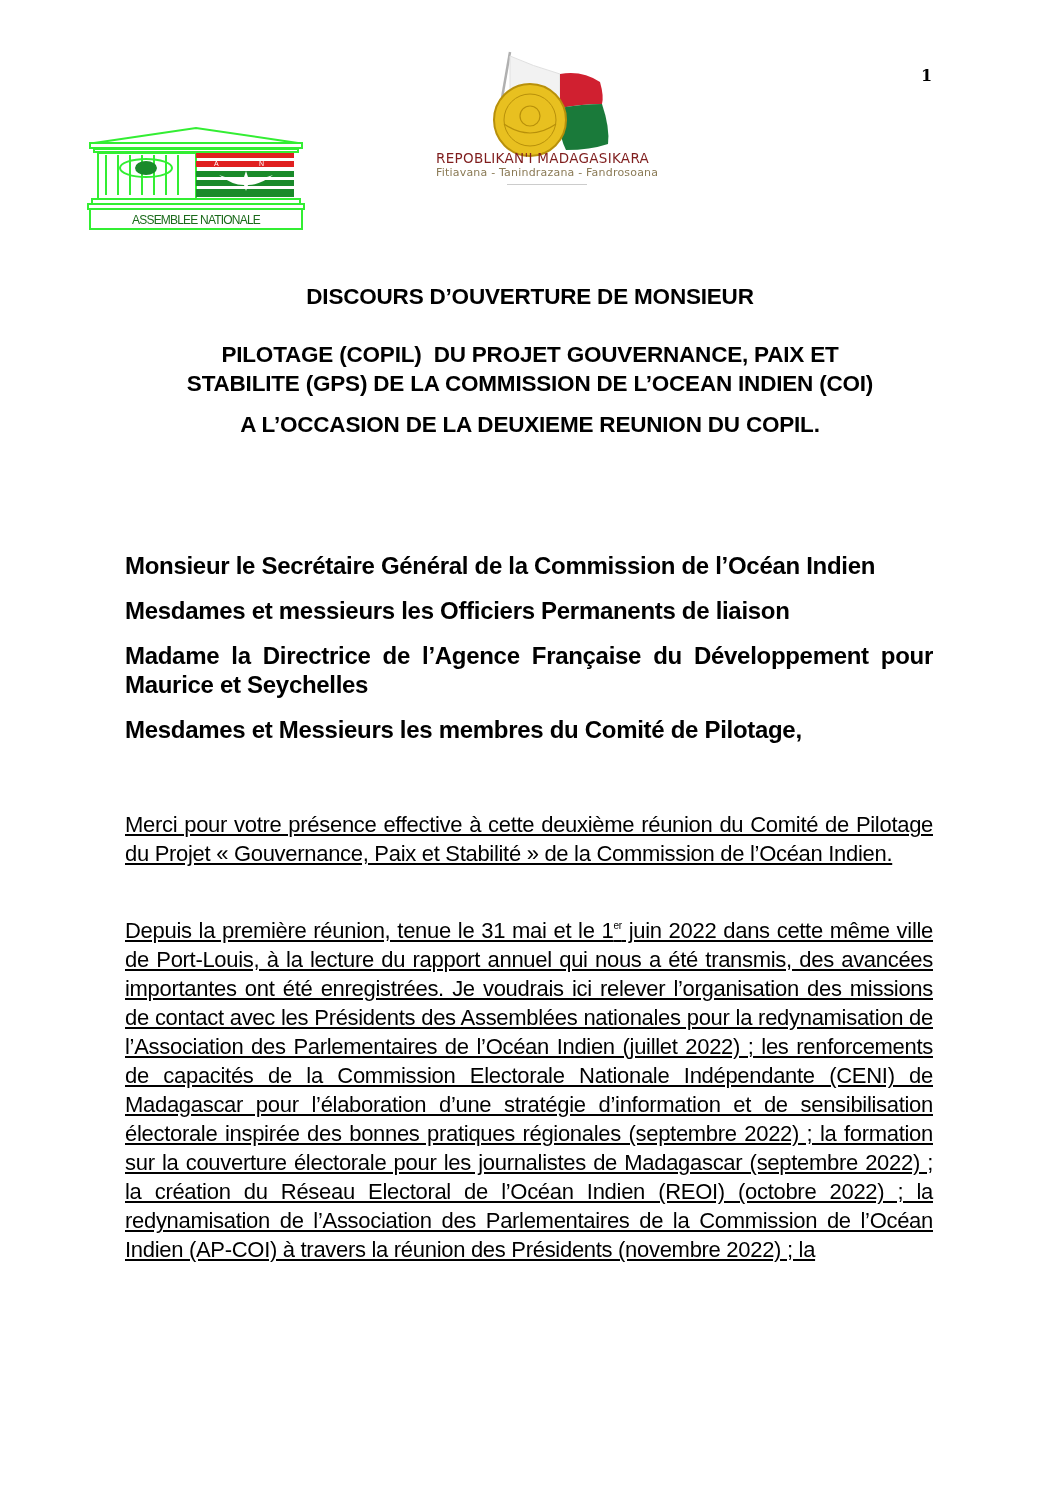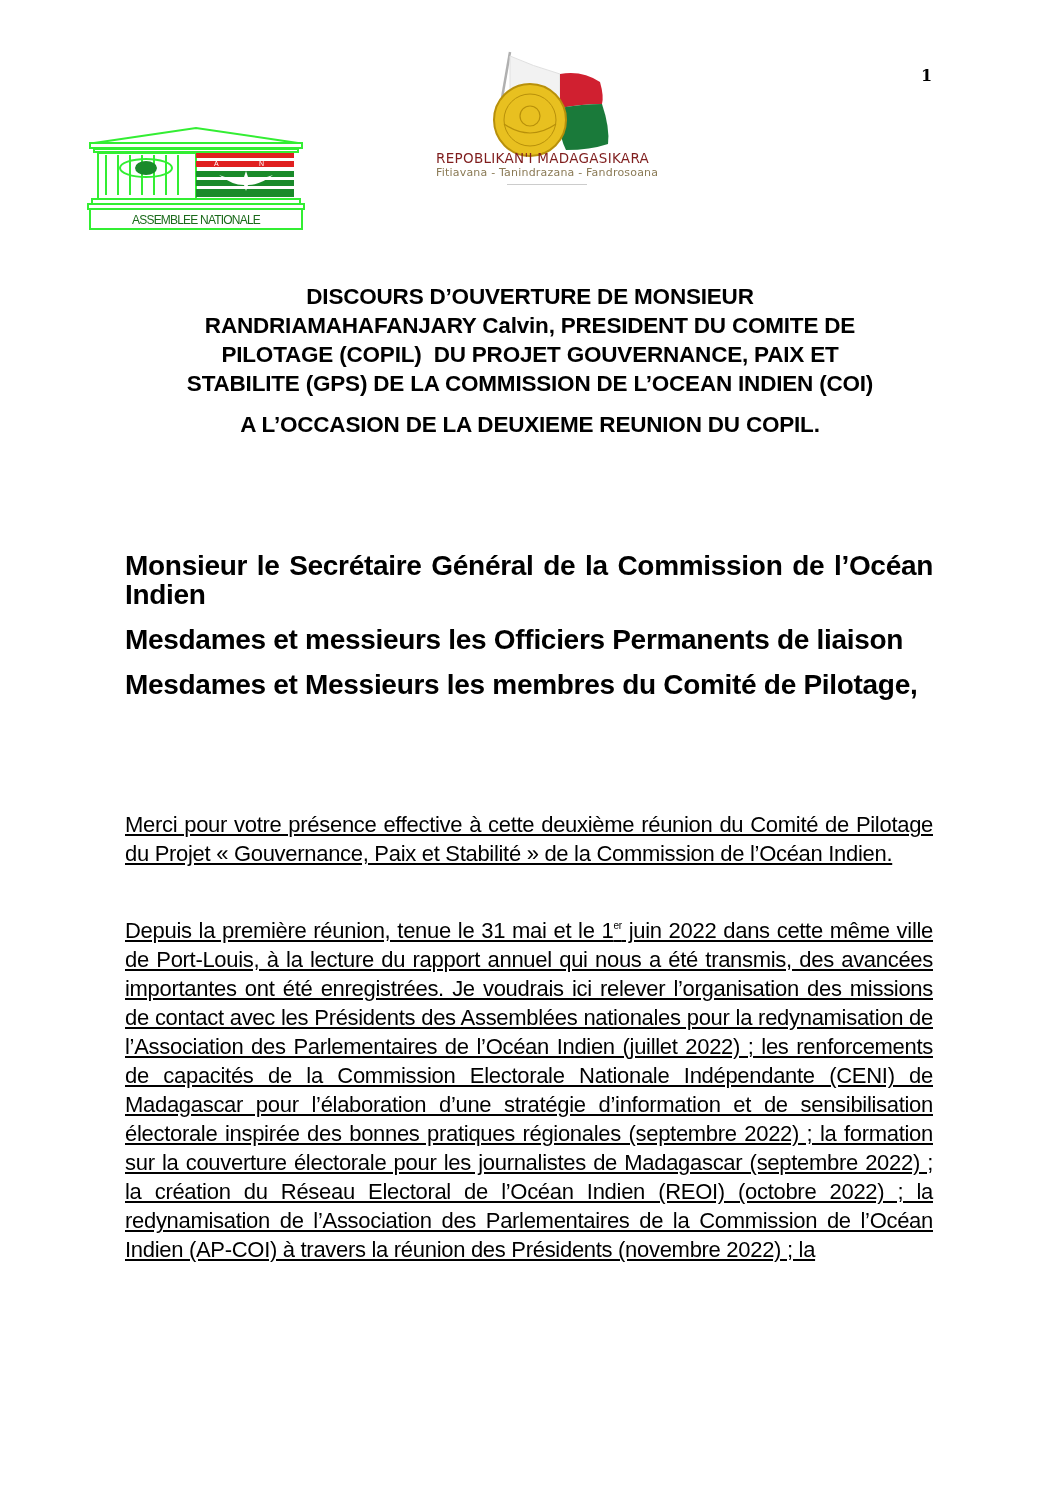"RANDRIAMAHAFANJARY Calvin, PRESIDENT DU" span { html: <span>RANDRIAMAHAFANJARY Calvin, PRESIDENT DU COMITE DE</span> -> none }
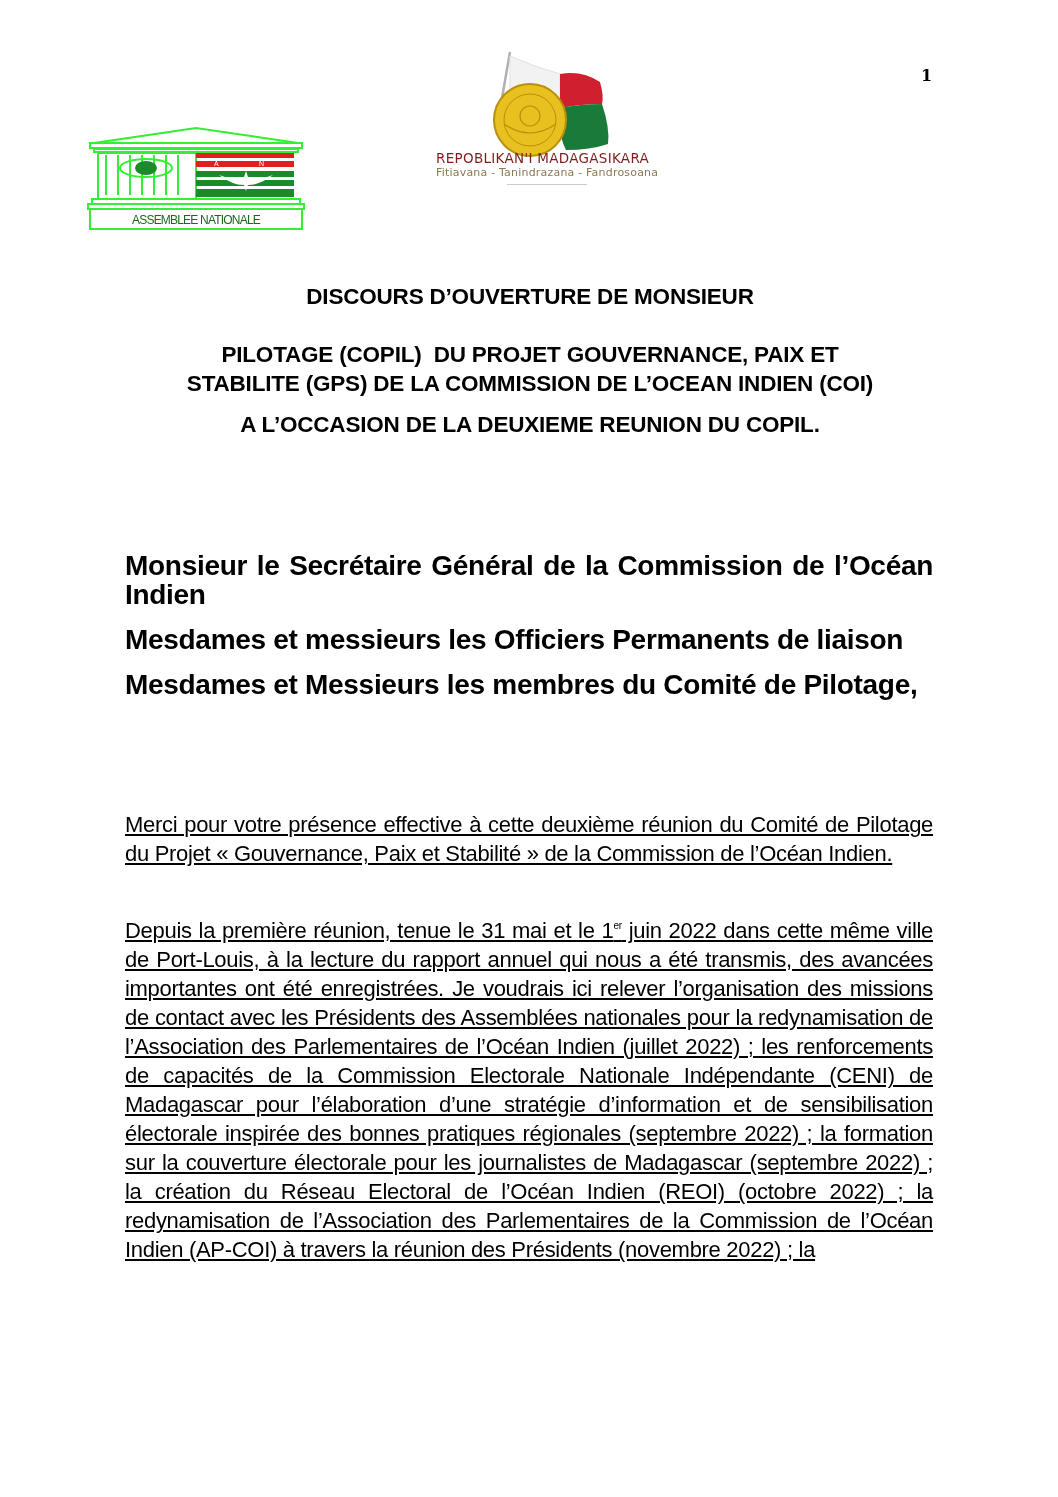"Monsieur le Secrétaire Général de" .salutations { font-size: 28px -> 24px }
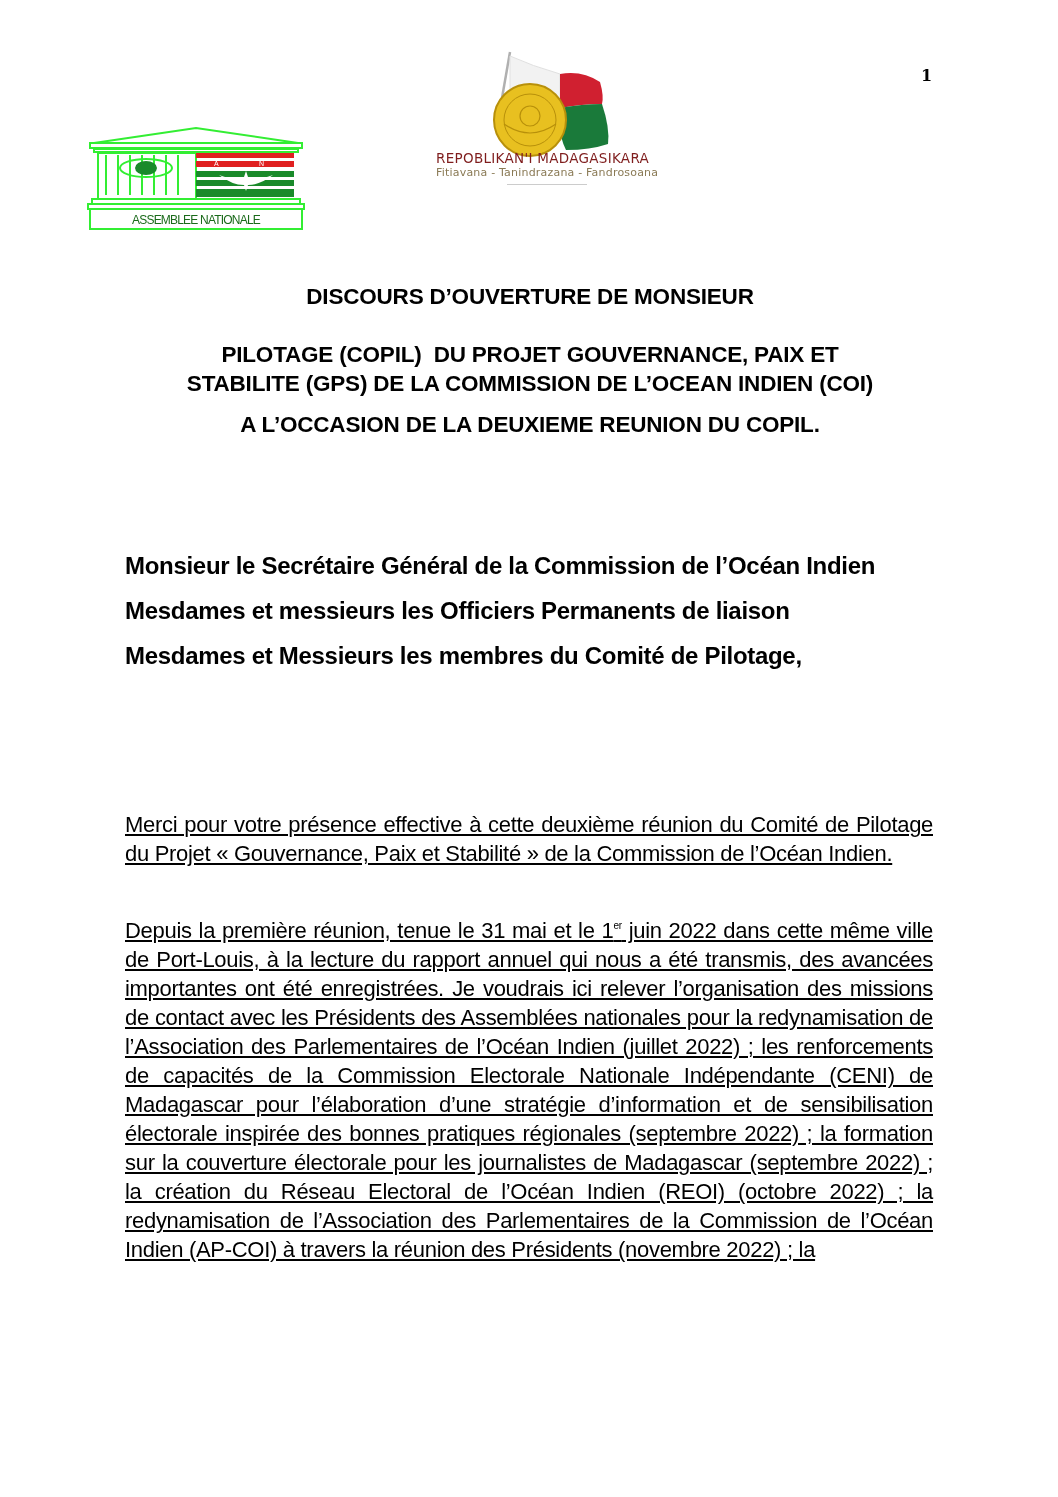"Madame la Directrice de l’Agence" p { html: none -> <p>Madame la Directrice de l’Agence Française du Développement pour Maurice et Seychelles</p> }
